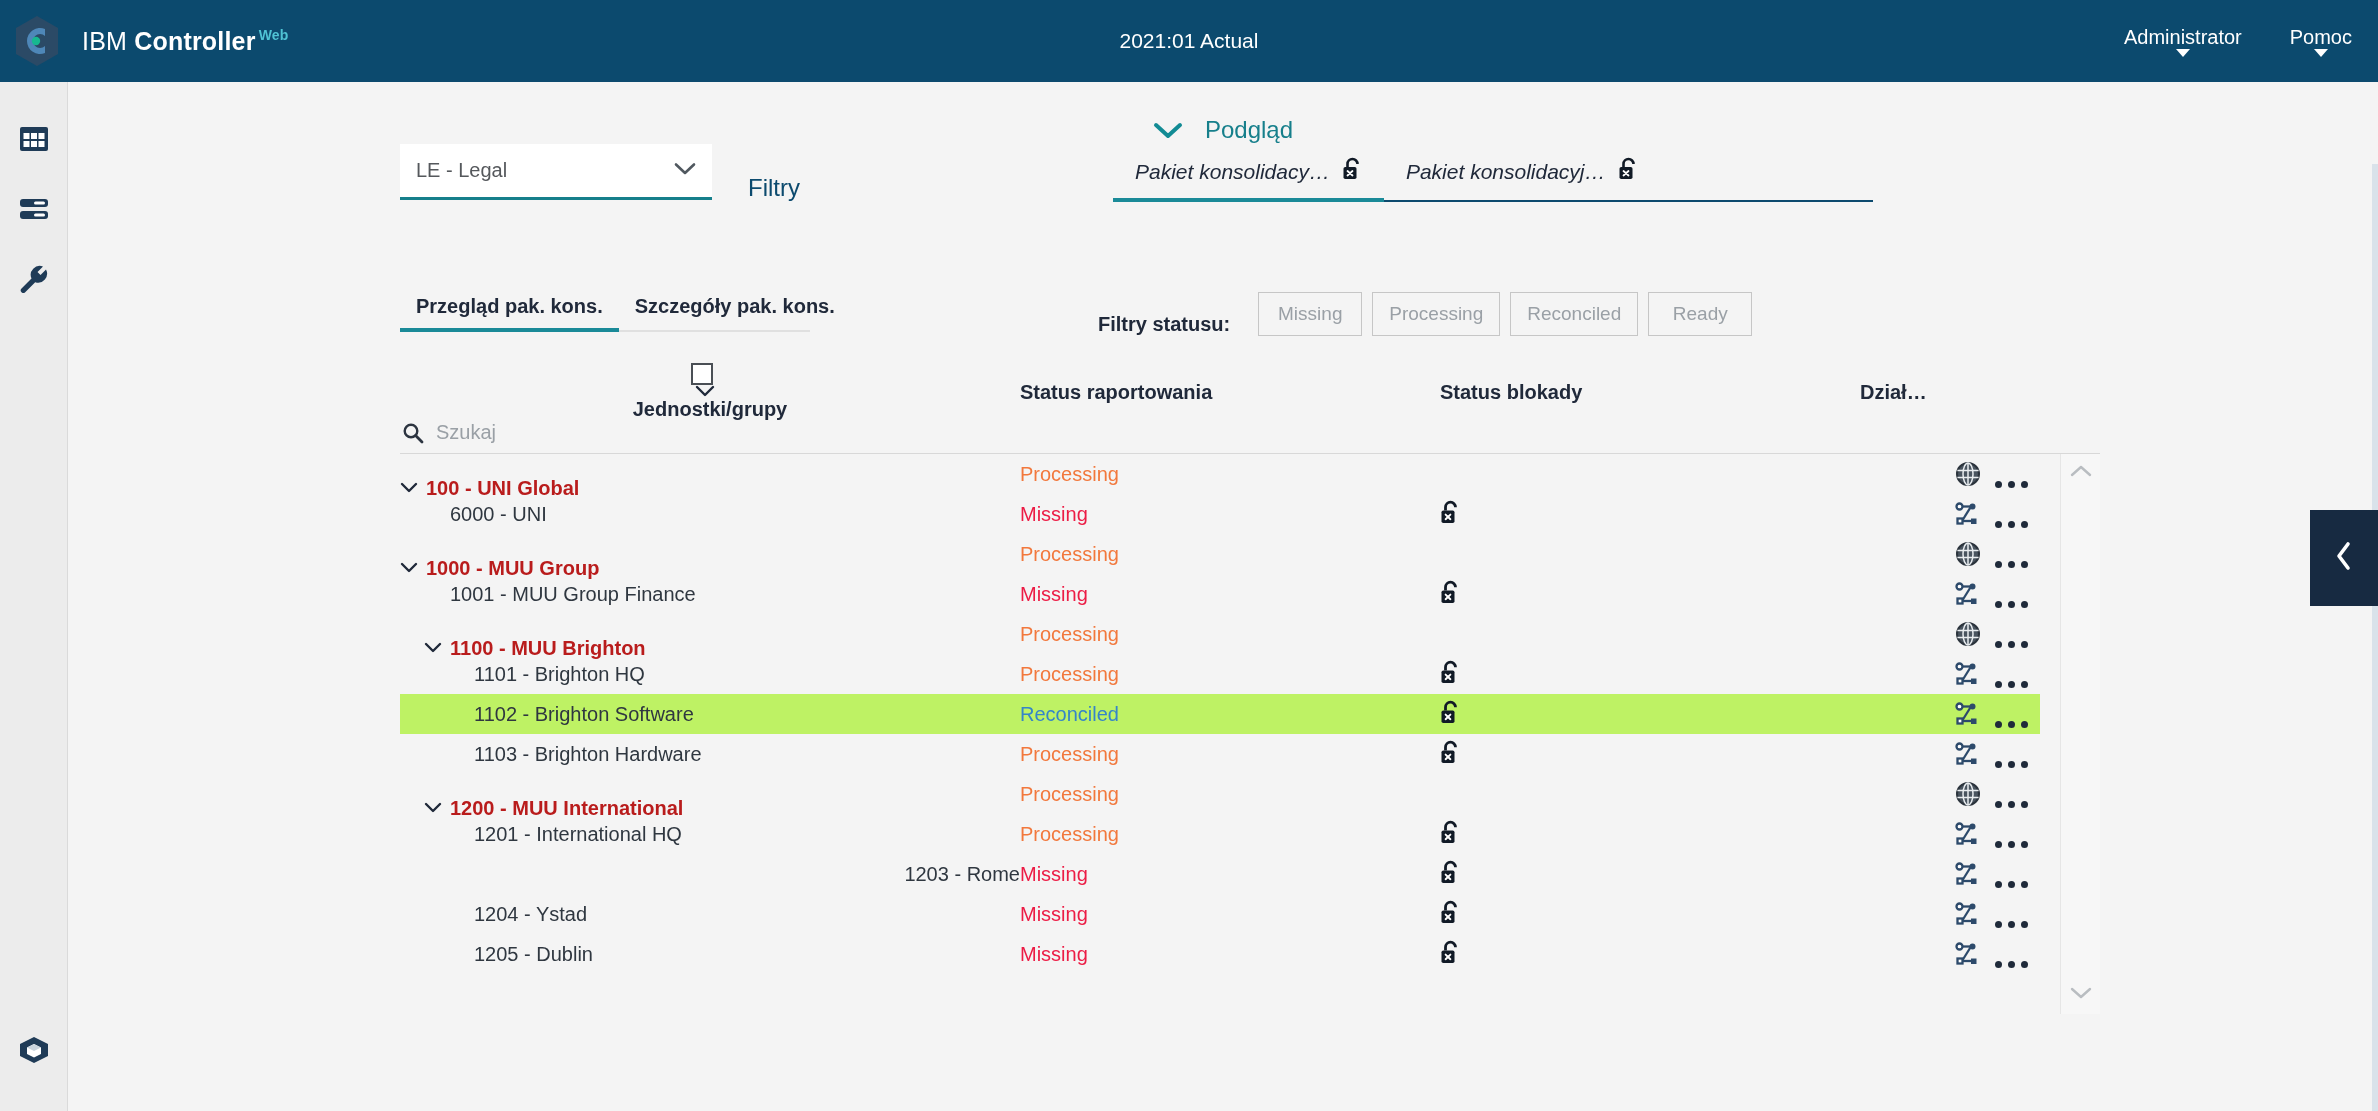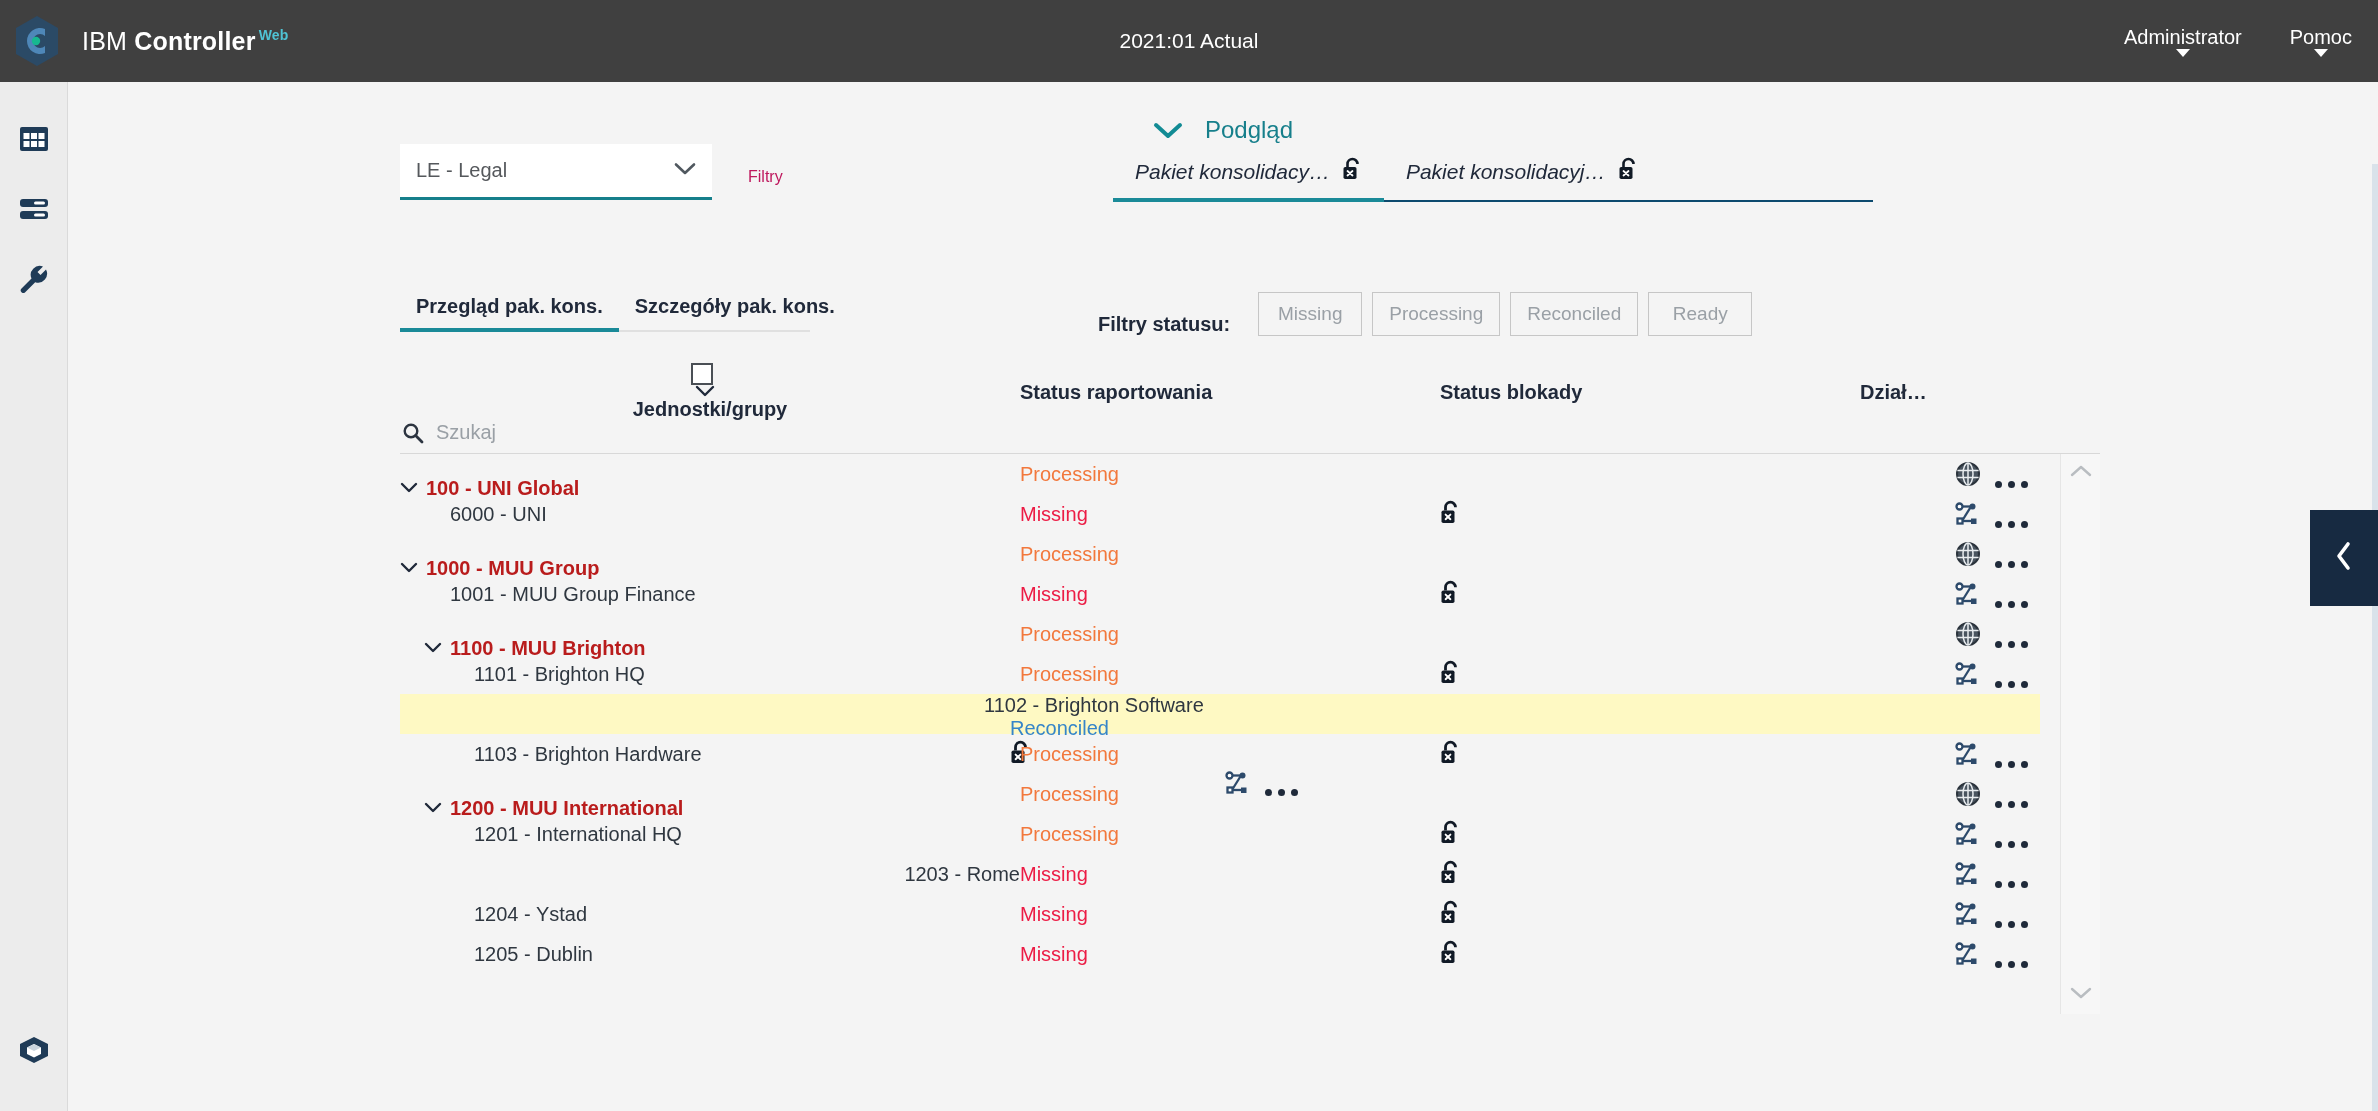"IBM Controller Web" .topbar { background: #404040 -> #0c4a6e }
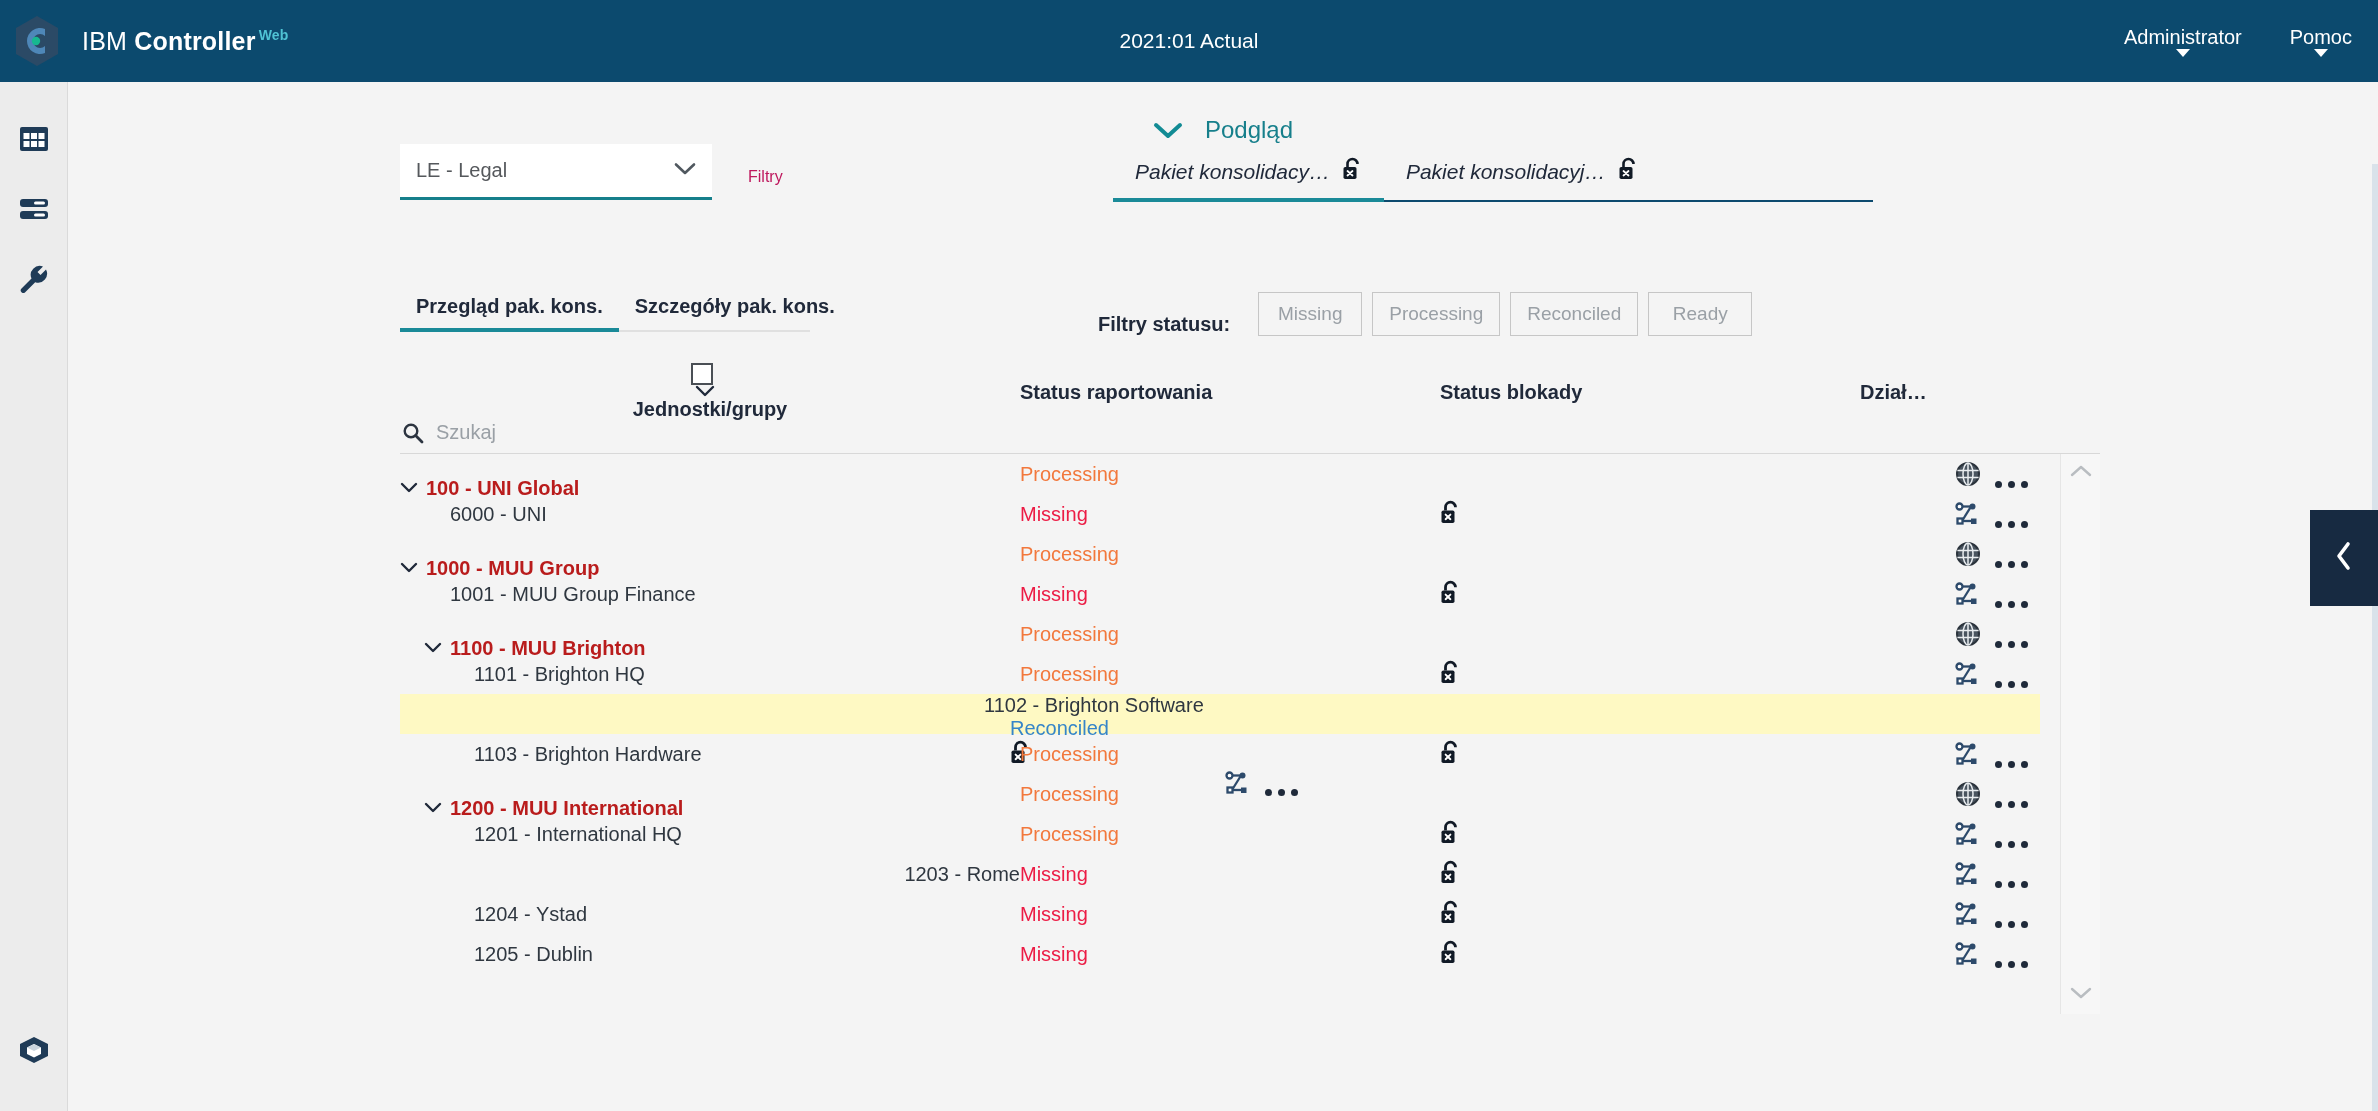"Filtry" .filtry-link { color: #be185d -> #0c4a6e; font-size: 16px -> 24px; top: 24px -> 30px }
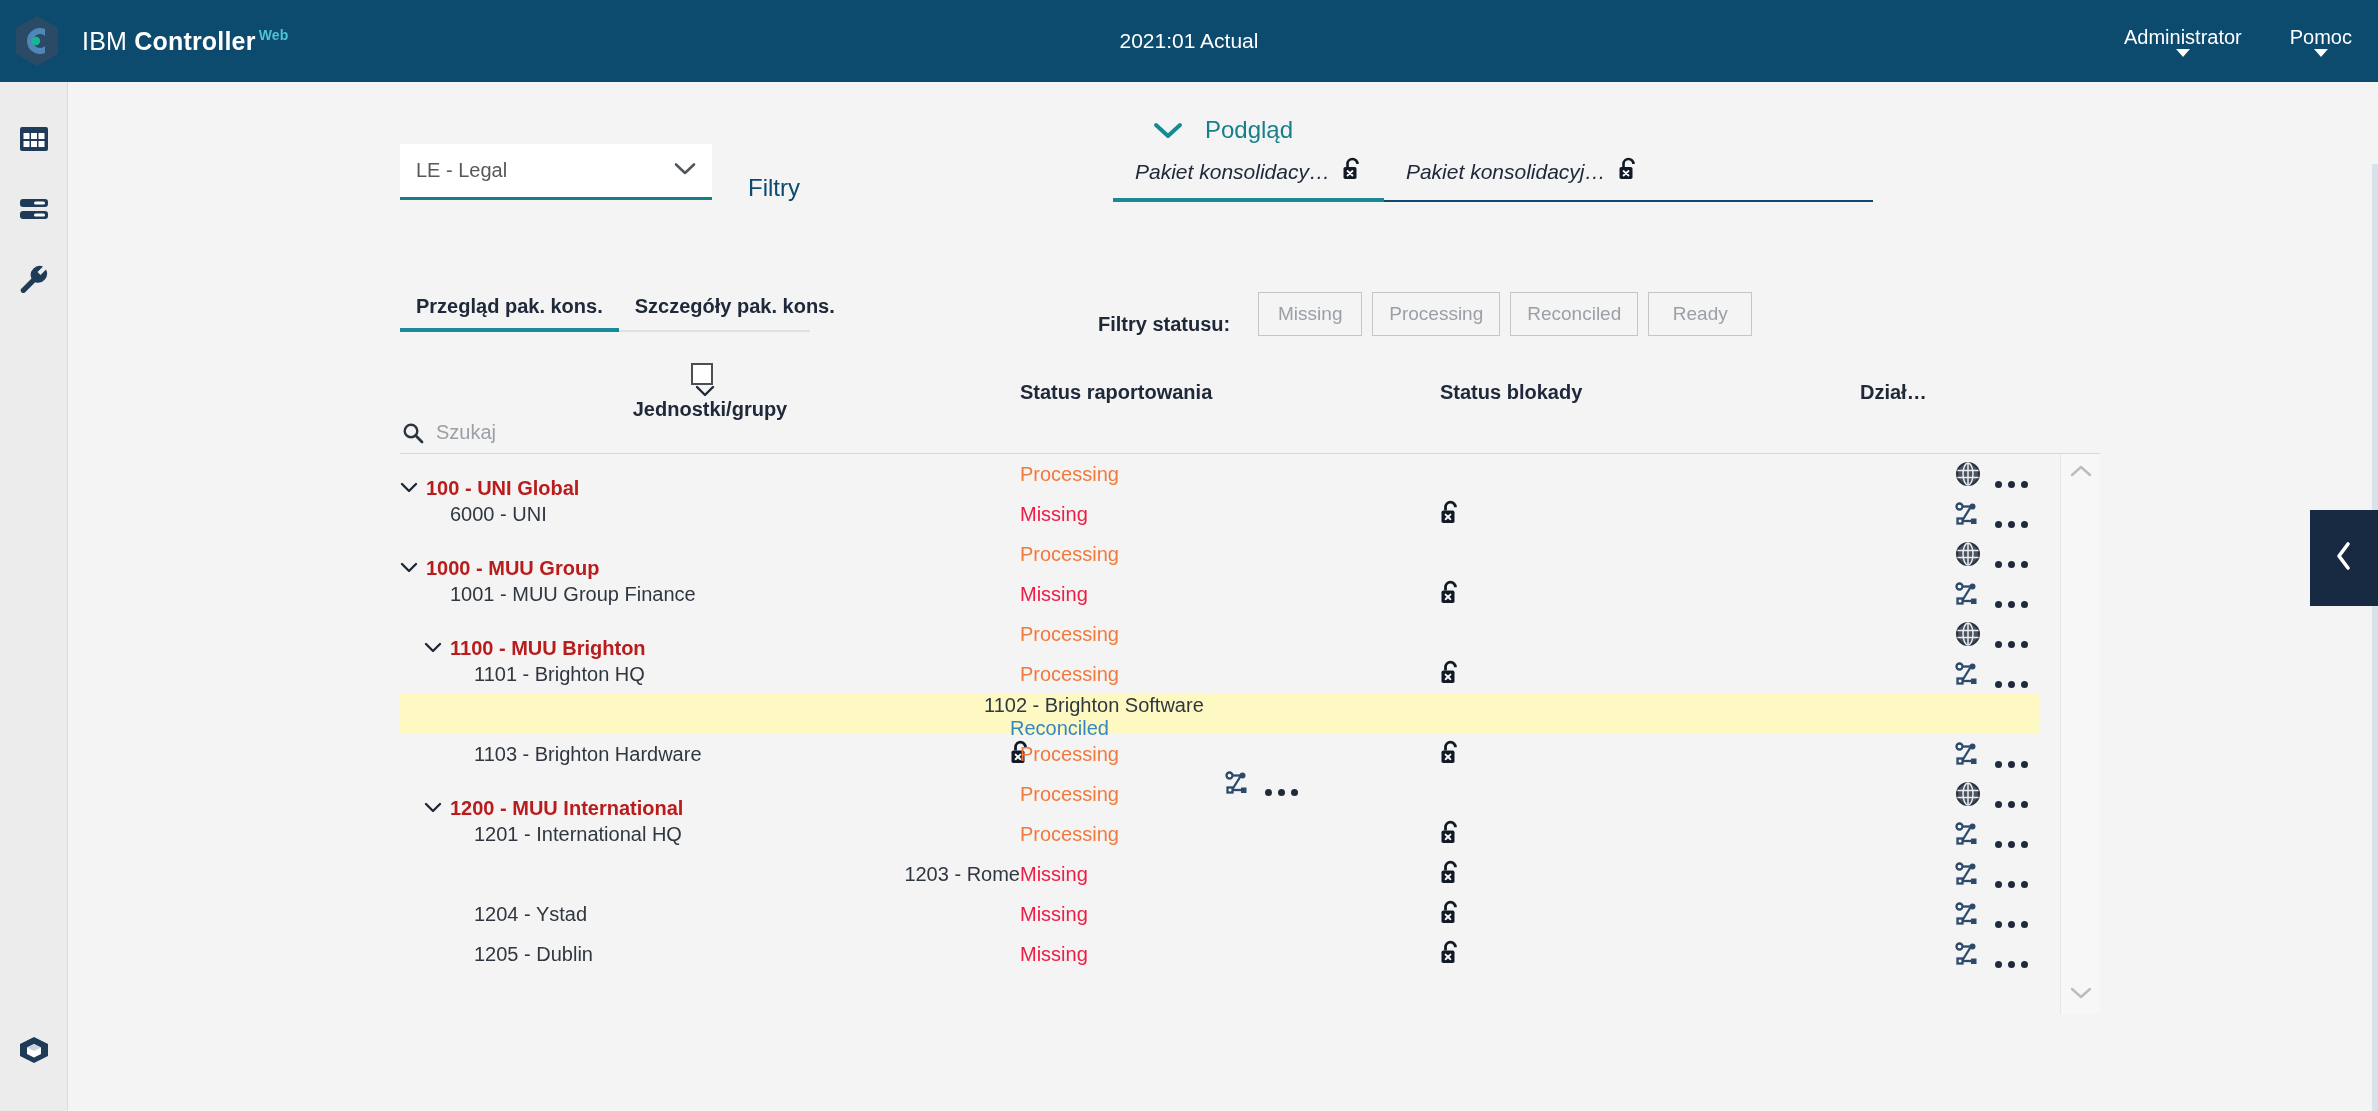"1102 - Brighton Software" .row.selected { background: #fef9c3 -> #bef264; flex-direction: column -> none }
